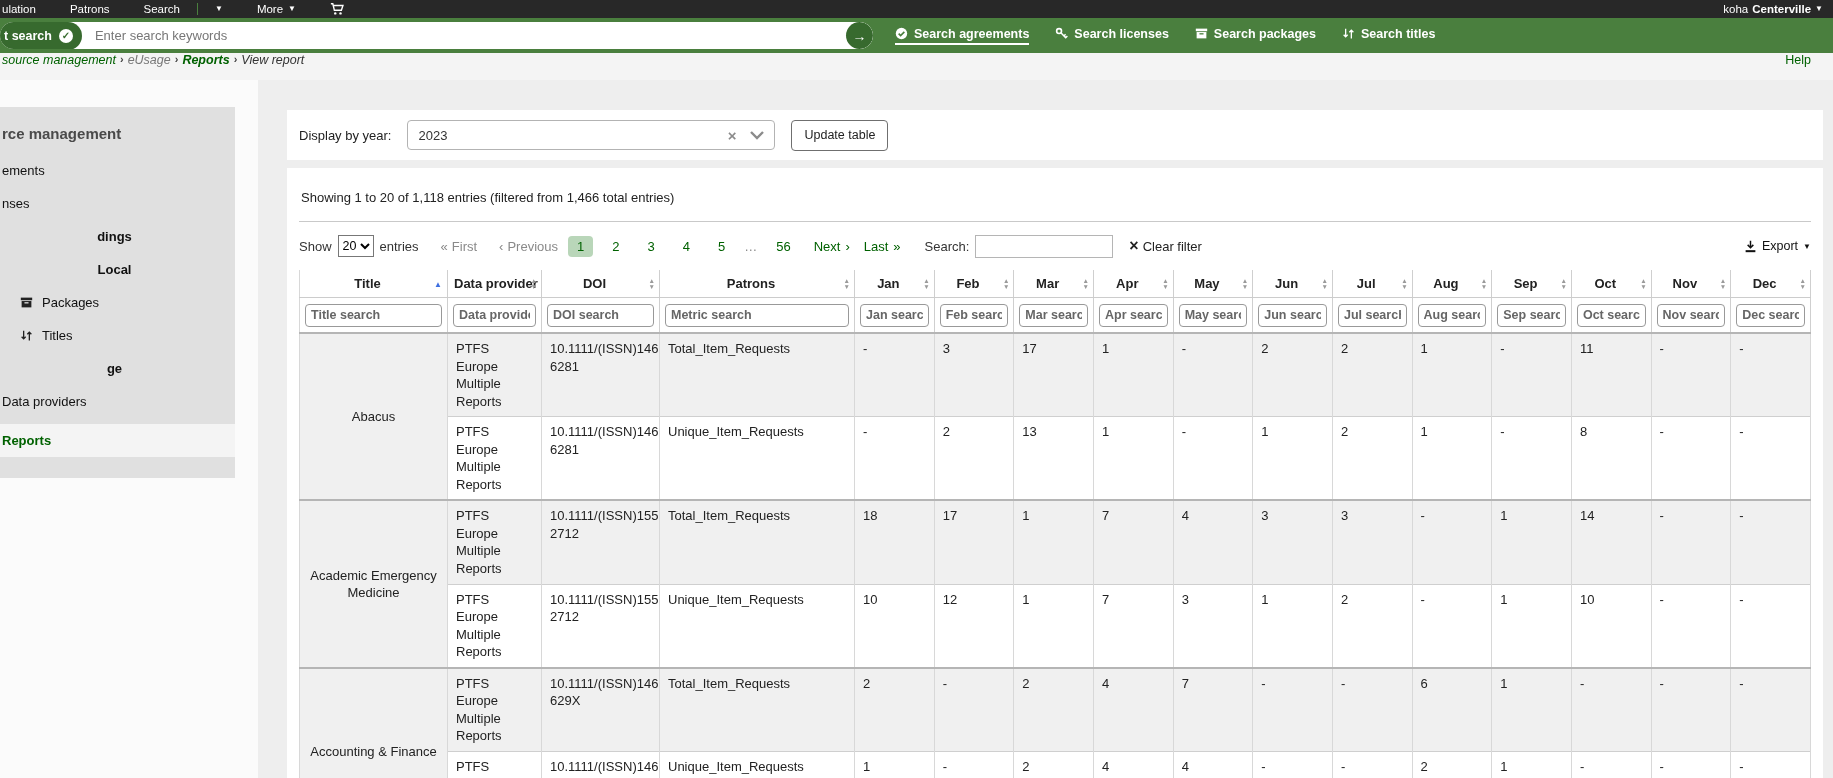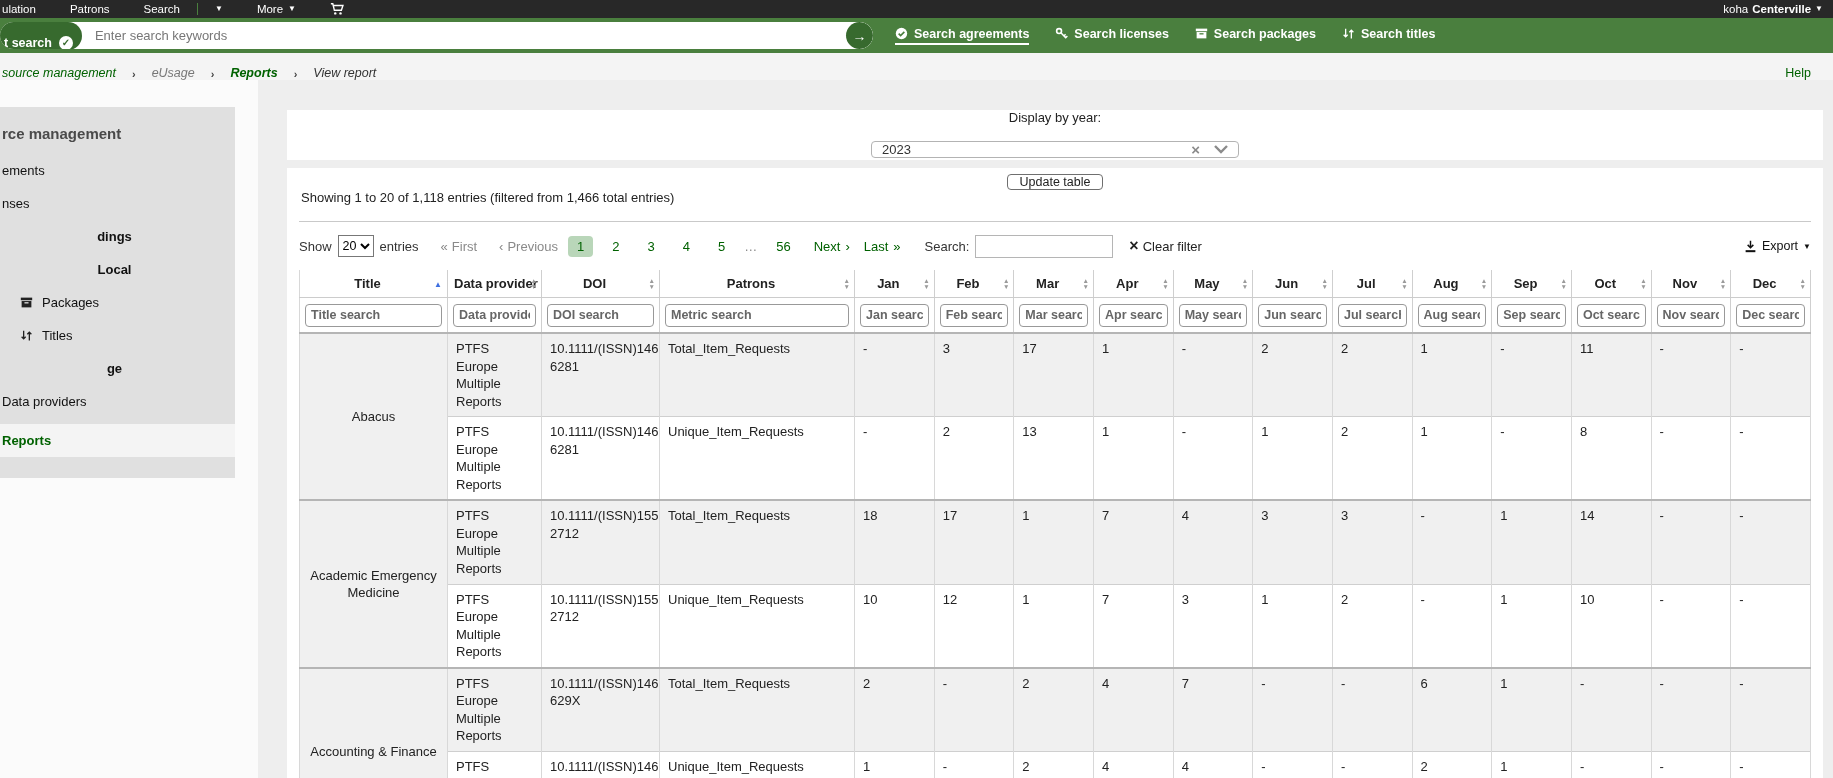"t search" .scope { align-items: flex-end -> center }
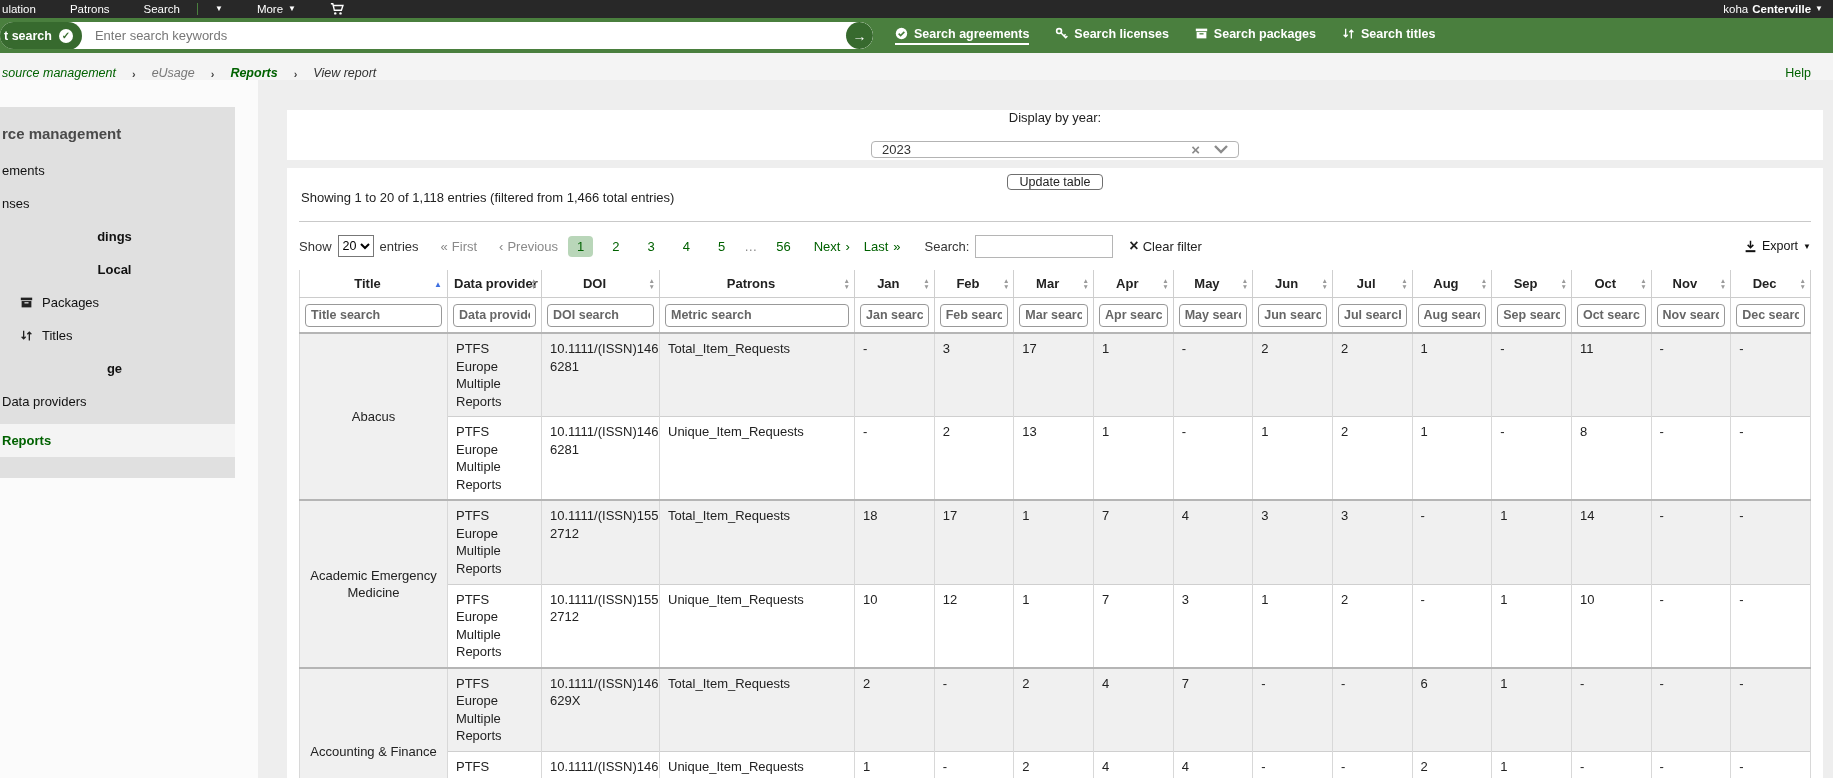"source management" .breadcrumb { align-items: flex-end -> flex-start; gap: 16px -> 4px }
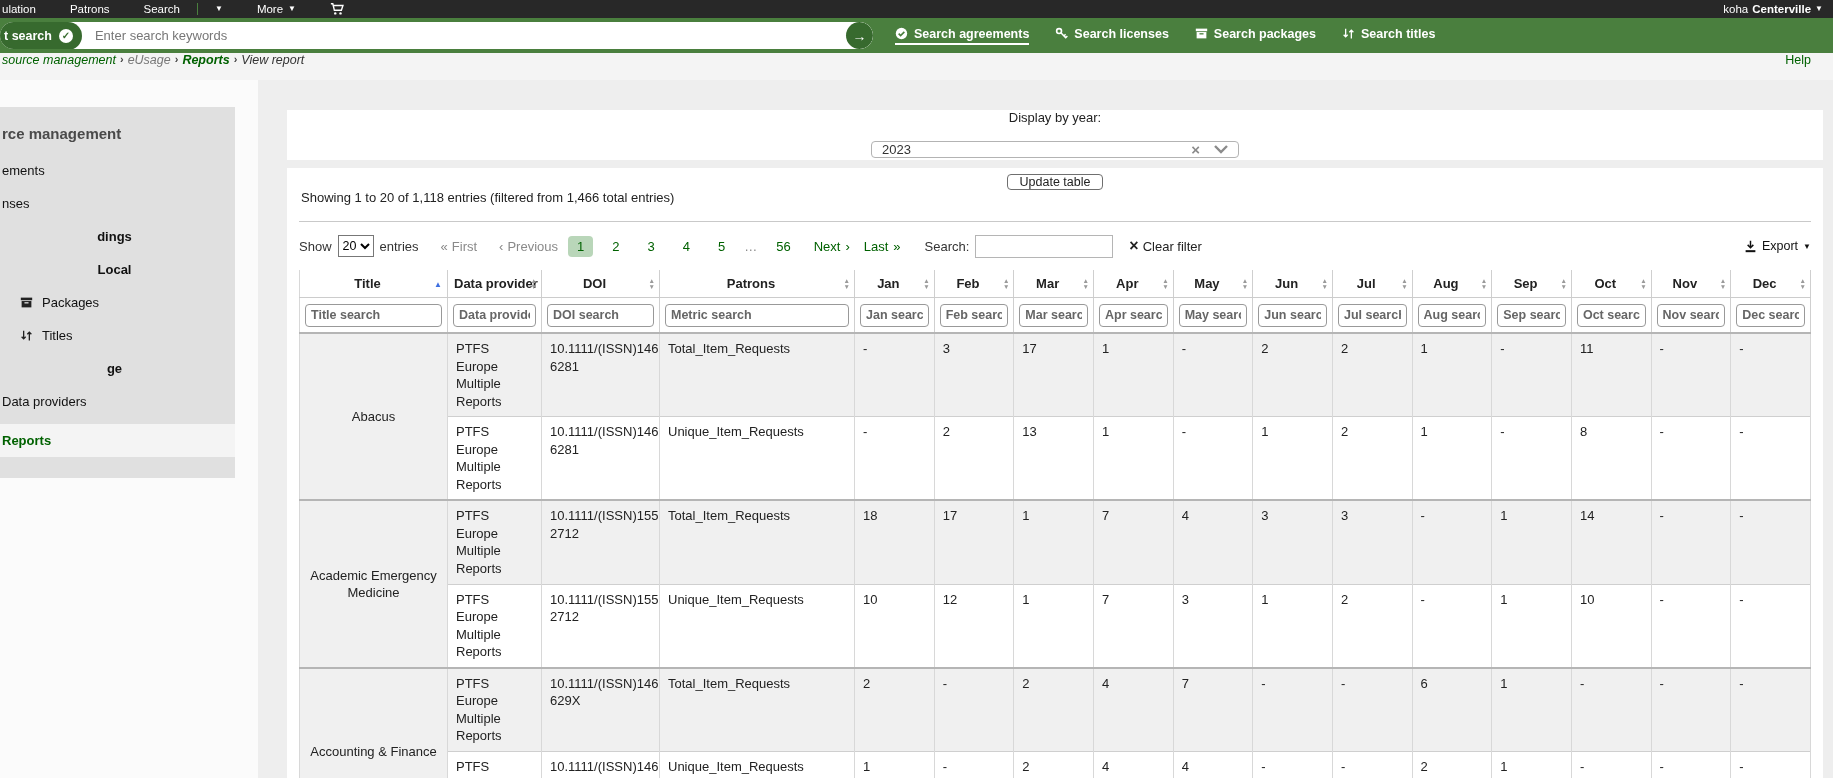"Display by year:" .card-year { flex-direction: column -> none }
